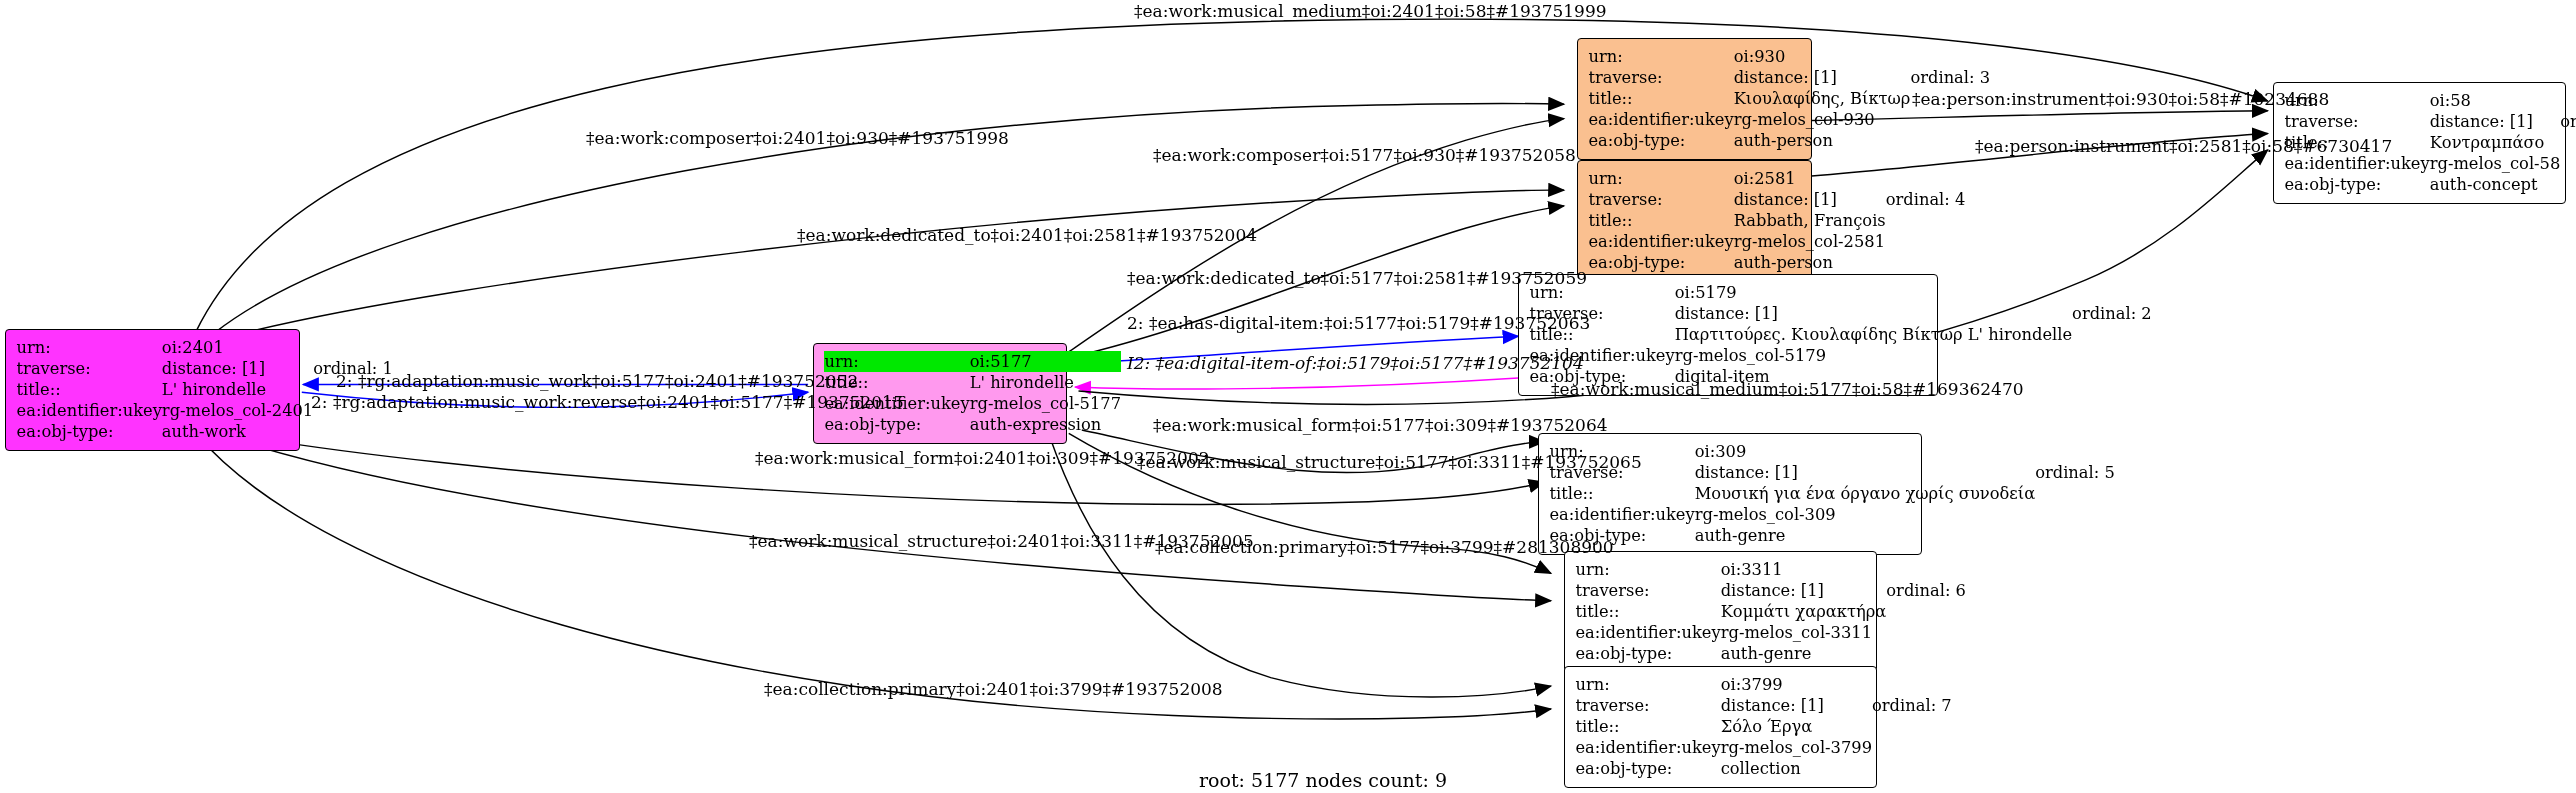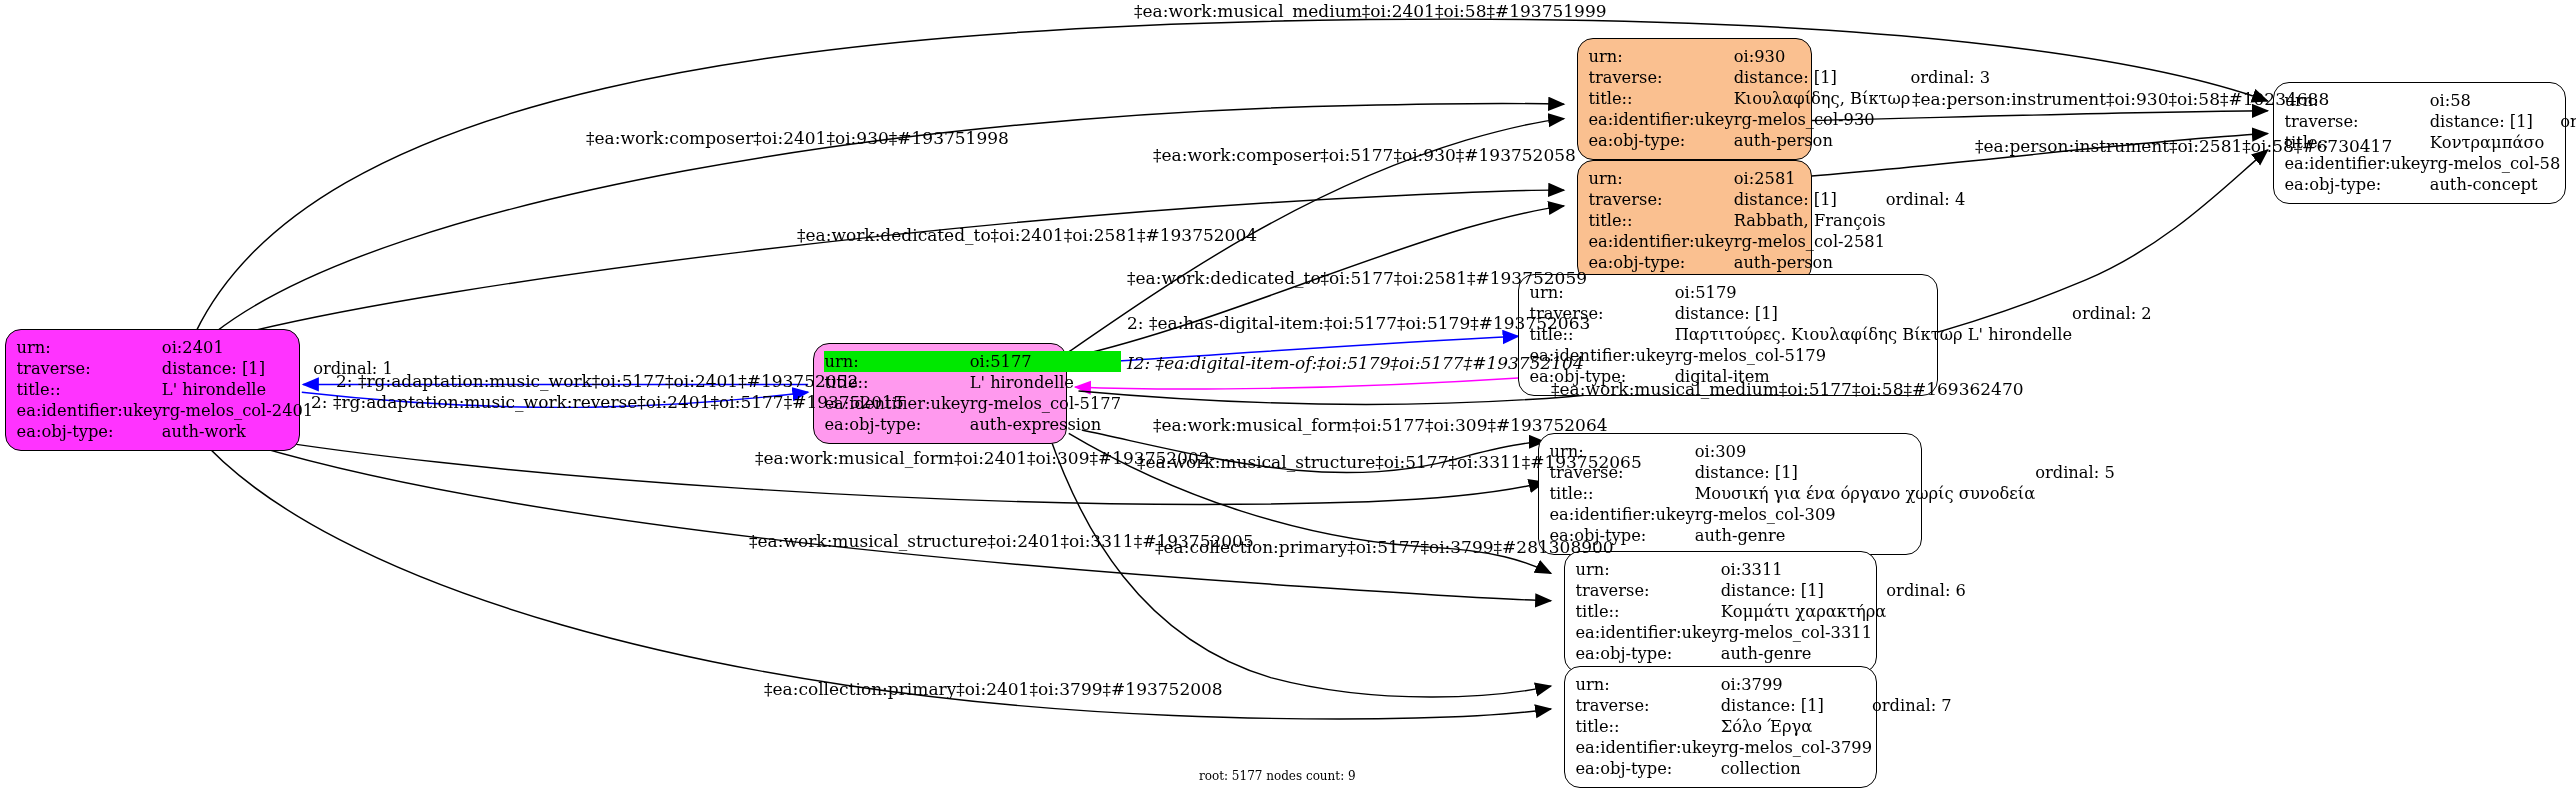"urn:" .node { border-radius: 16px -> 4px }
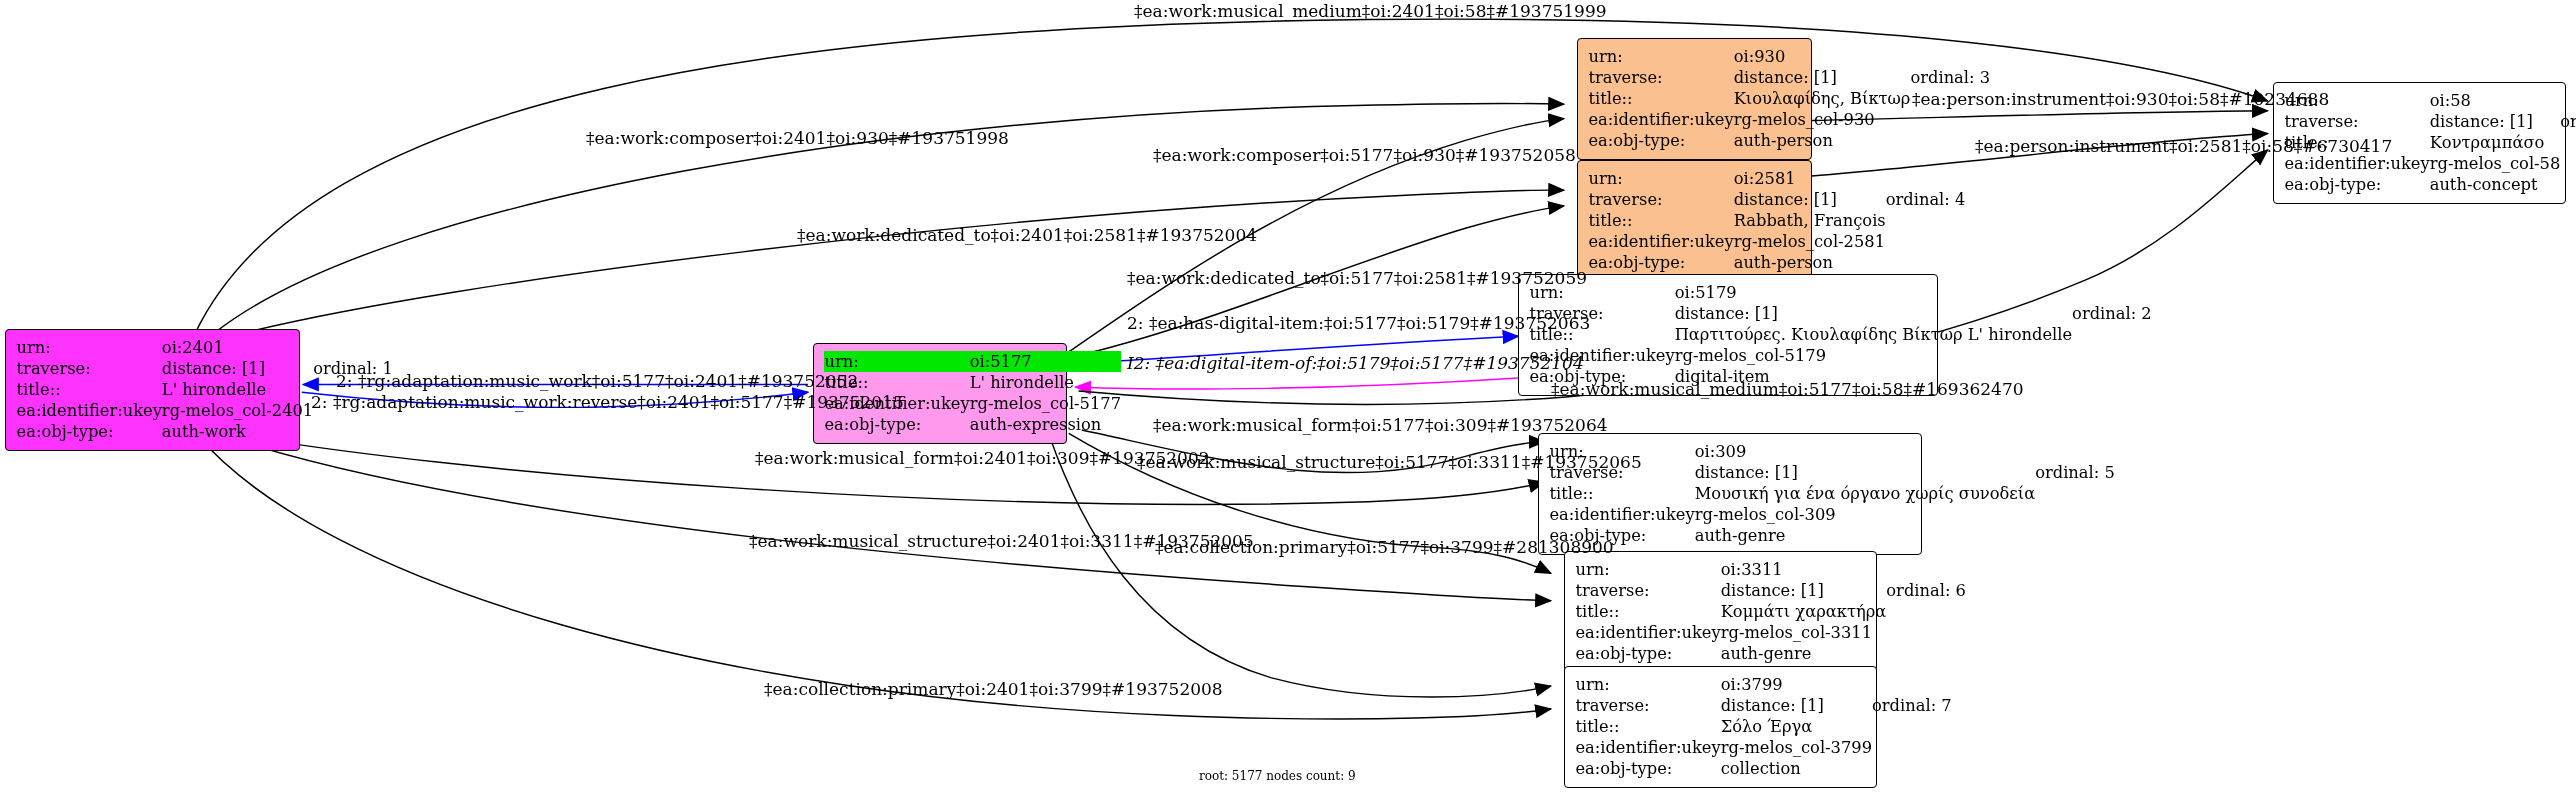"root: 5177 nodes count: 9" .footer { font-size: 12px -> 19px }
